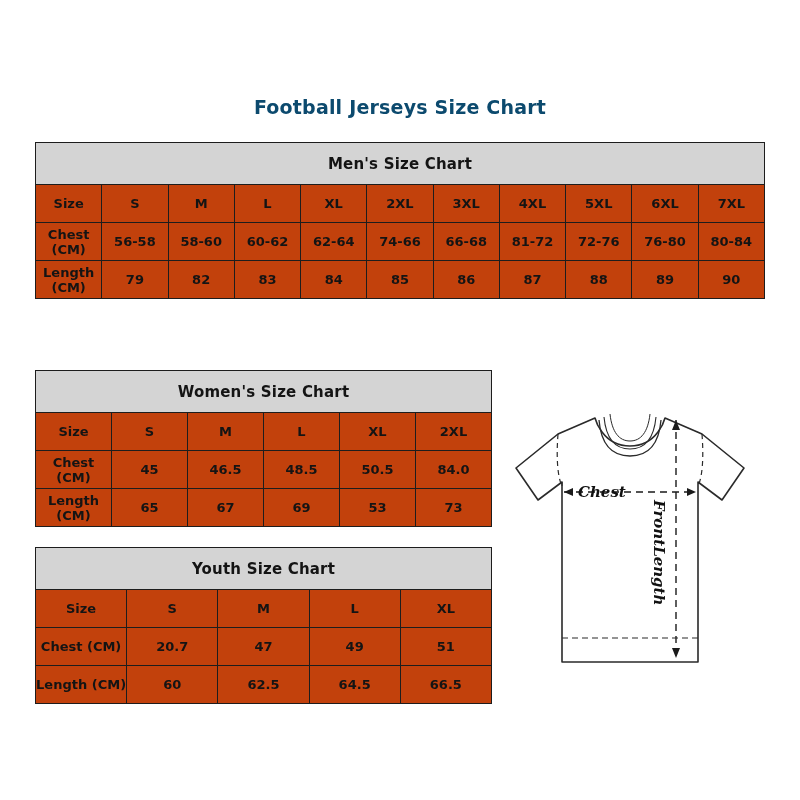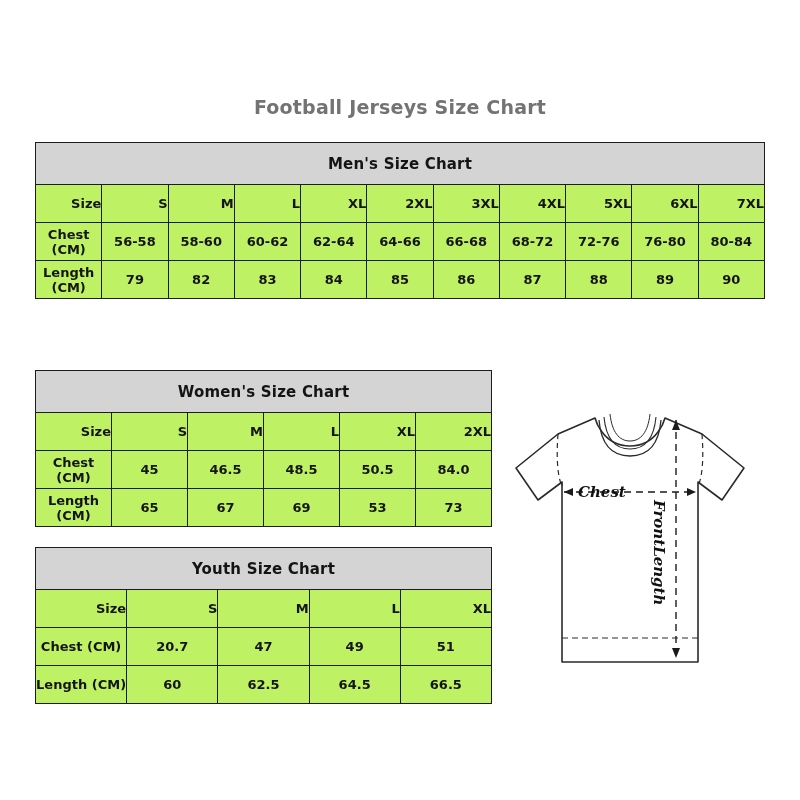"Football Jerseys Size Chart" .title { color: #737373 -> #0c4a6e }
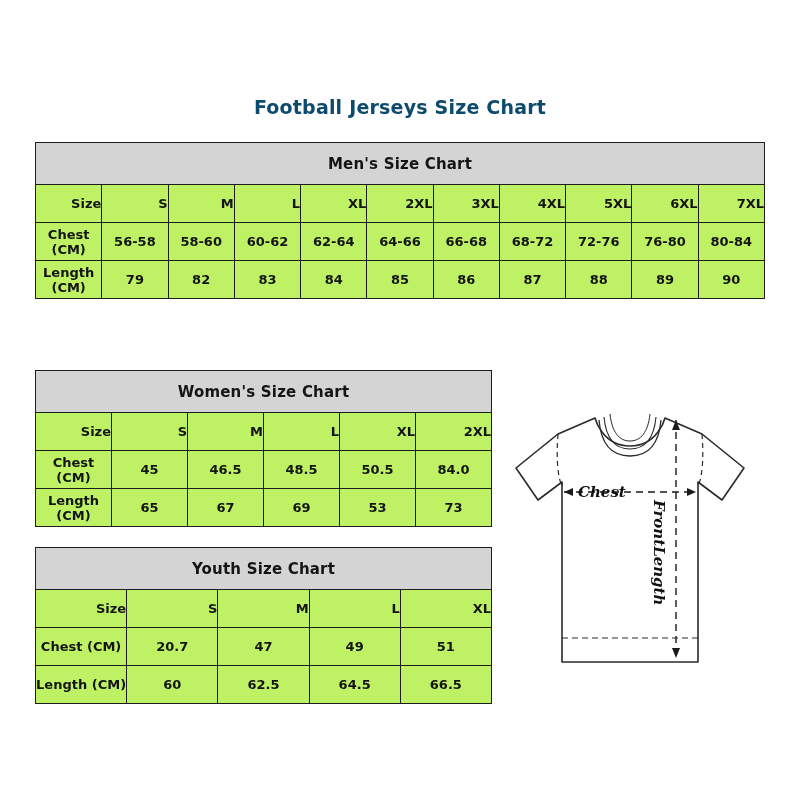"Men's Size Chart" table.sizechart { background: #bef264 -> #c2410c }
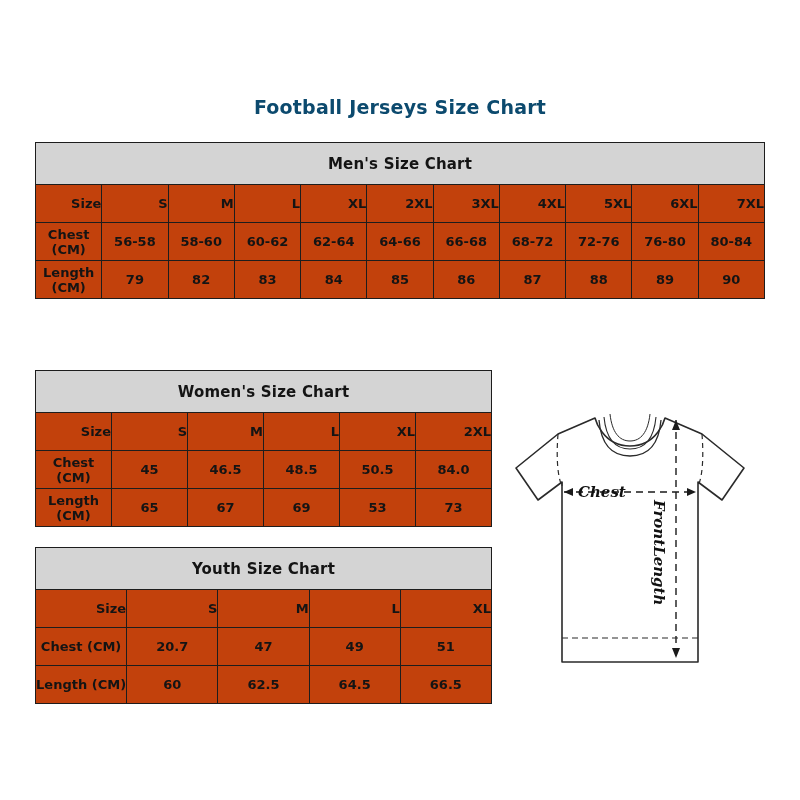"Size" table.sizechart tr.headrow td { text-align: right -> none }
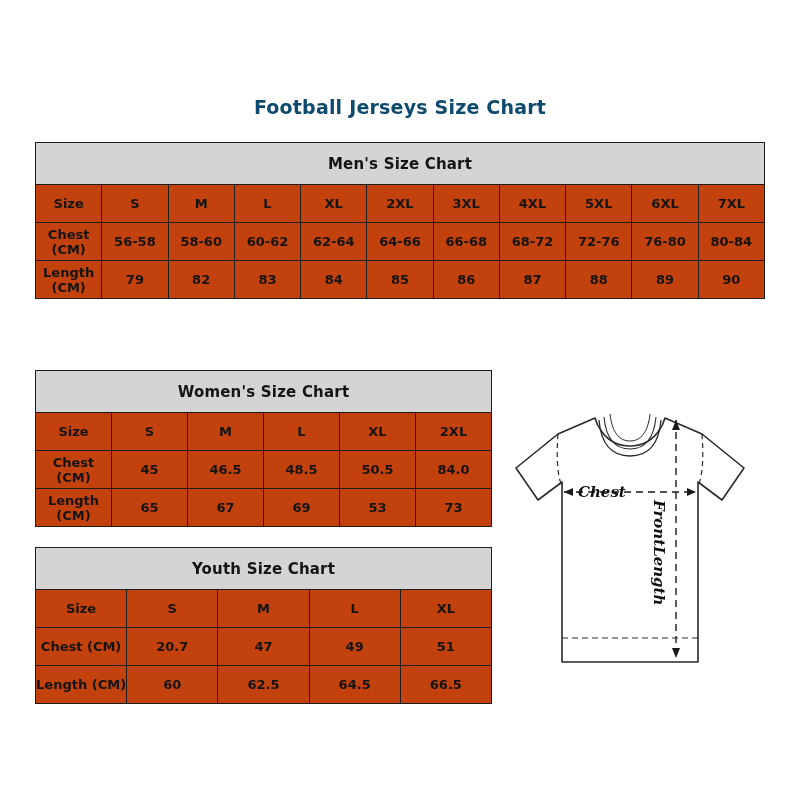"64-66" td.dcell { text: 64-66 -> 74-66 }
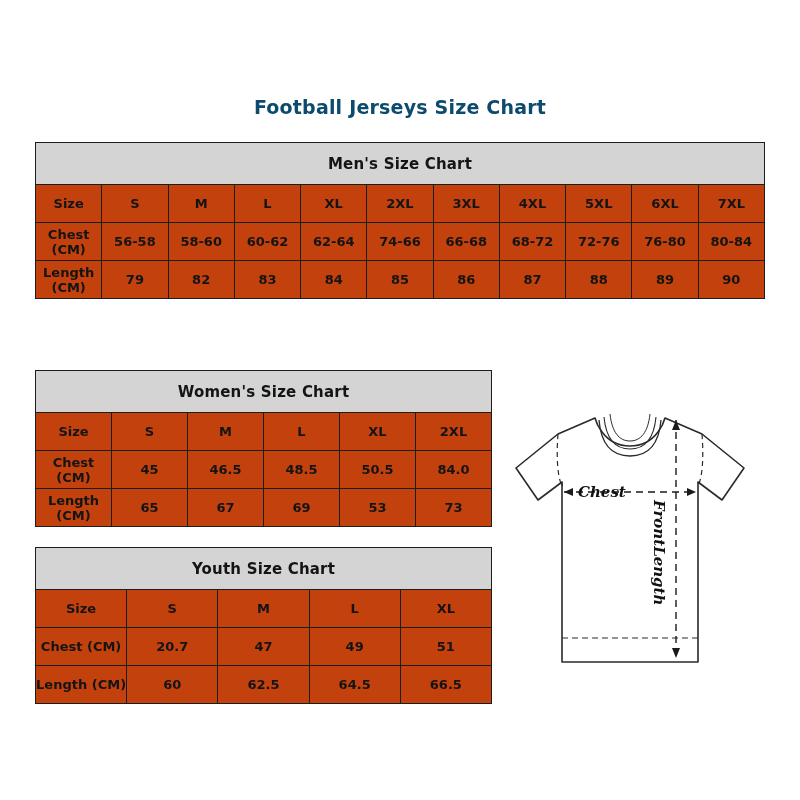"68-72" td.dcell { text: 68-72 -> 81-72 }
